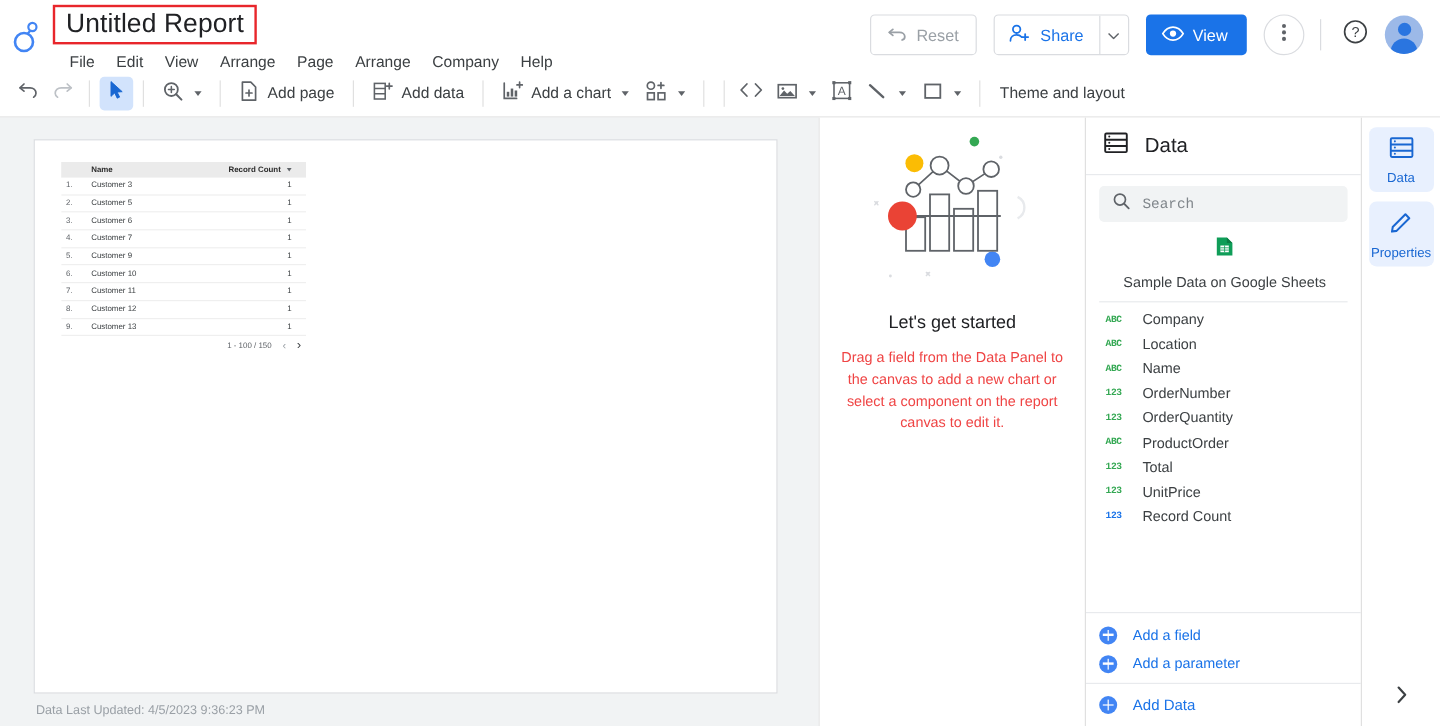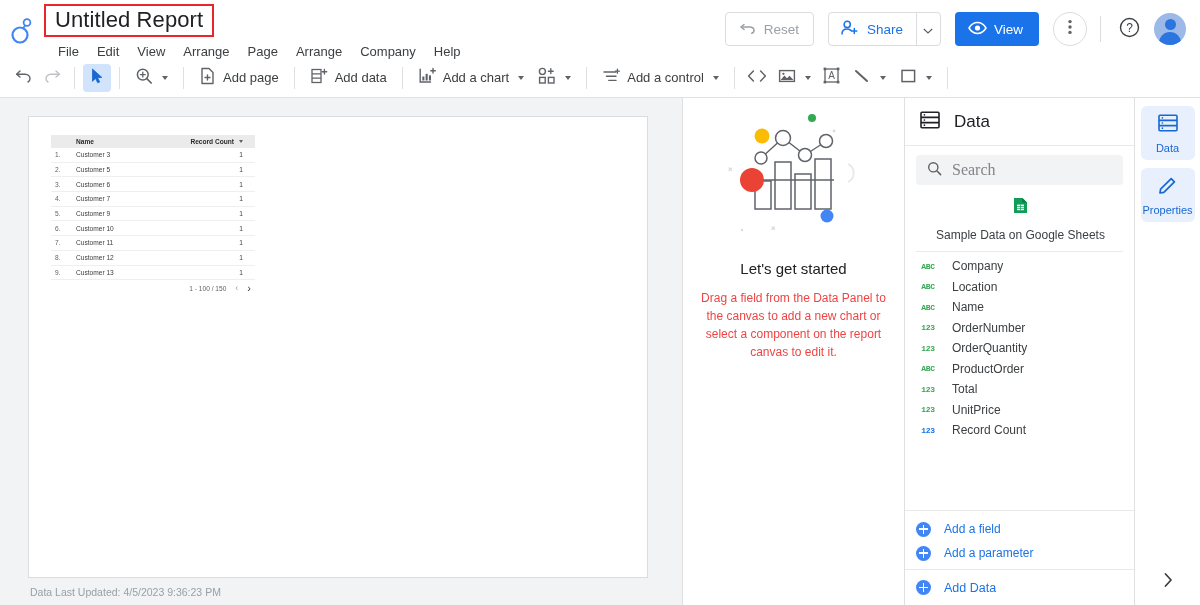"Add a control" div.tb-labeled { html: <div> <span> <svg> <path></path> <path></path> </svg> </span> <span>Add a control</span> <span></span> </div> -> none }
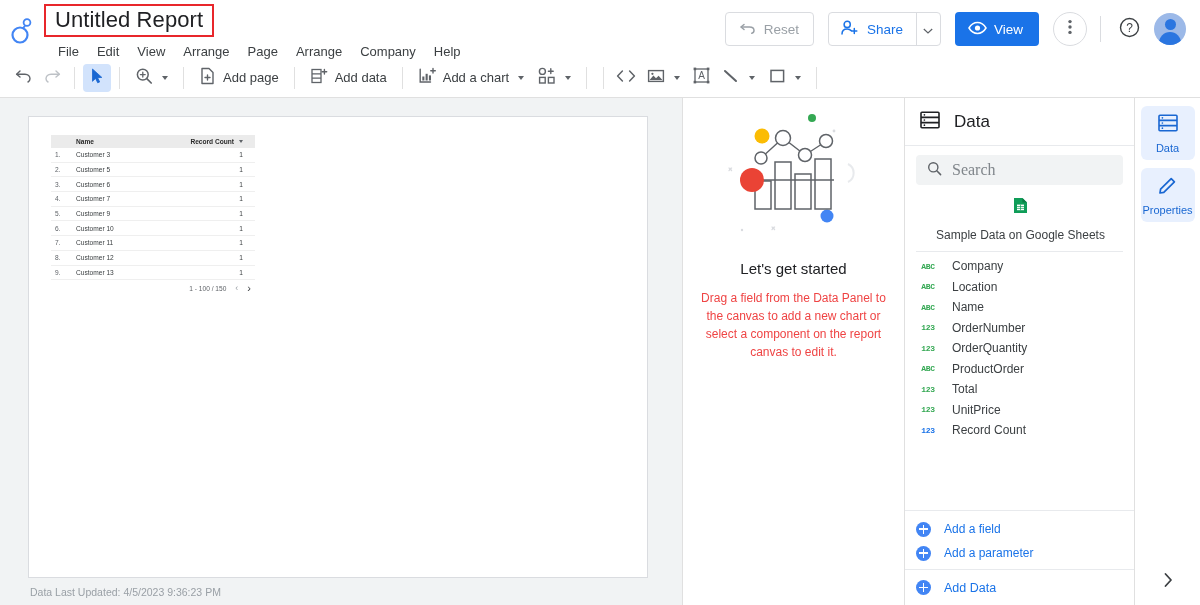"Theme and layout" div.theme-layout { html: none -> <div>Theme and layout</div> }
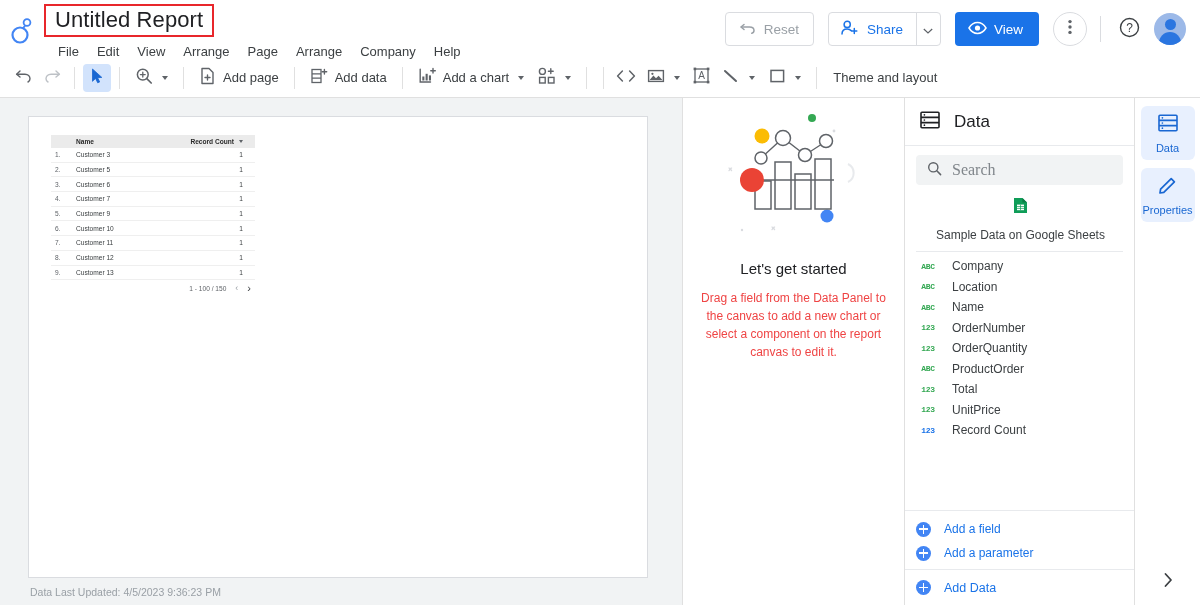"Search" .dp-search input { font-family: Liberation Serif, serif -> Liberation Mono, monospace; font-size: 16px -> 12px }
